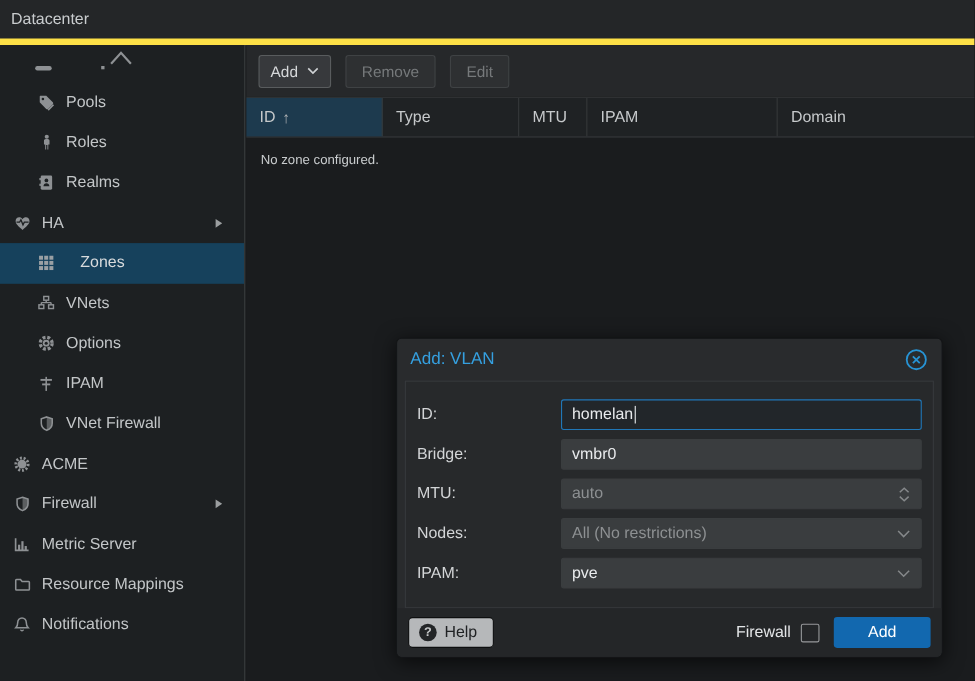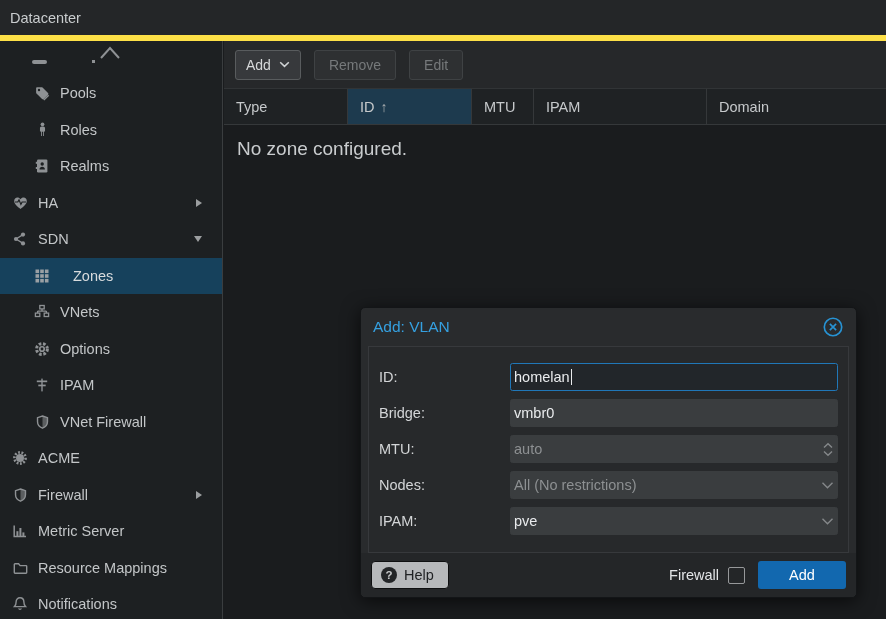"Type" div.gh-cell { order: before "ID" -> after "ID" }
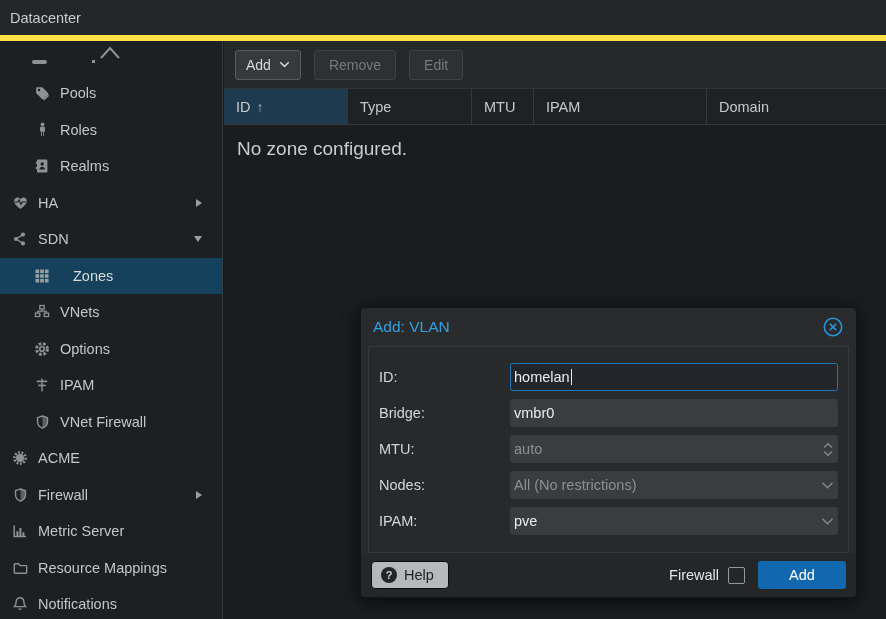"No zone configured." .empty-text { font-size: 19px -> 12px }
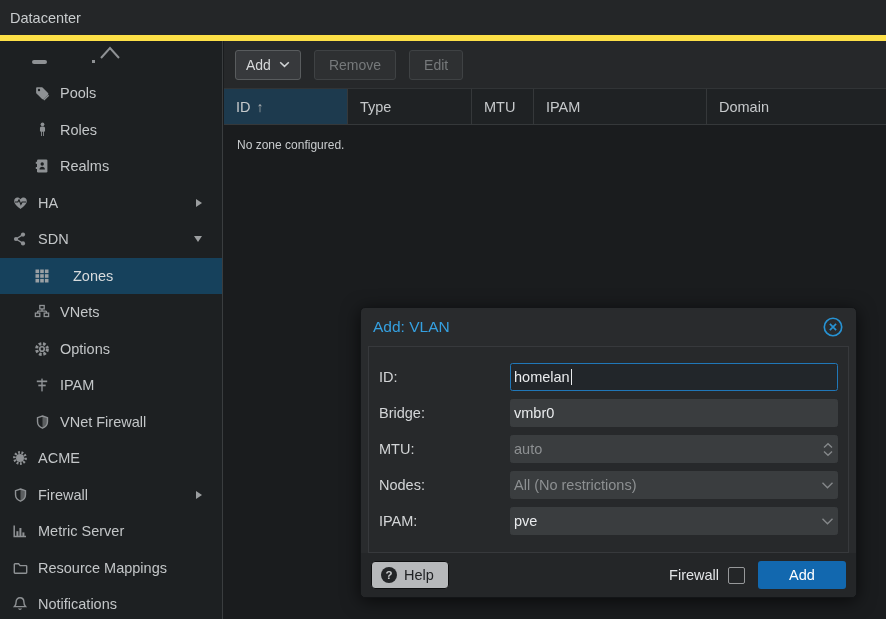"SDN" div.titem { html: <div> <span> <svg> <path></path> <circle></circle> <circle></circle> <circle></circle> </svg> </span> <span>SDN</span> <span></span> </div> -> none }
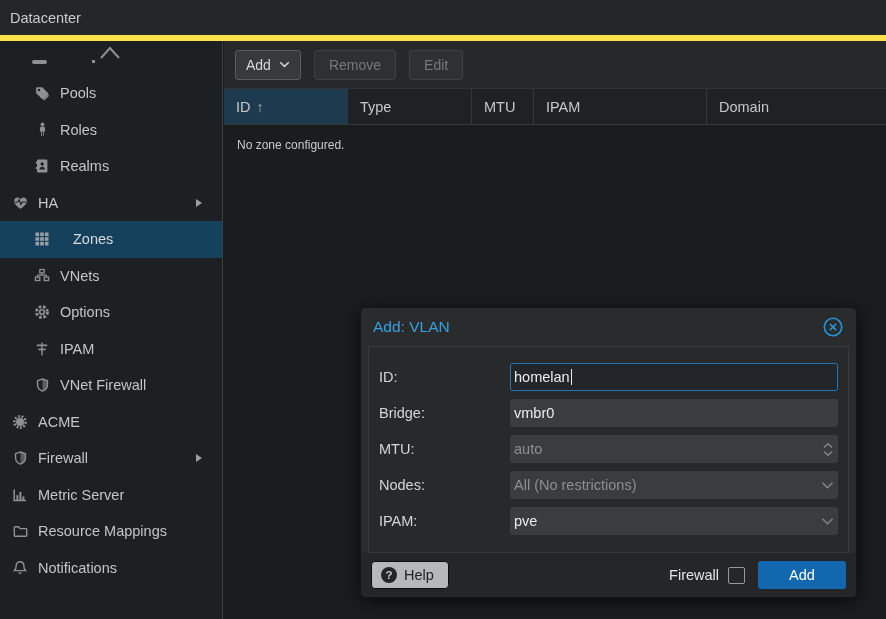"homelan" .field { padding: 0 3px -> 0 9px }
